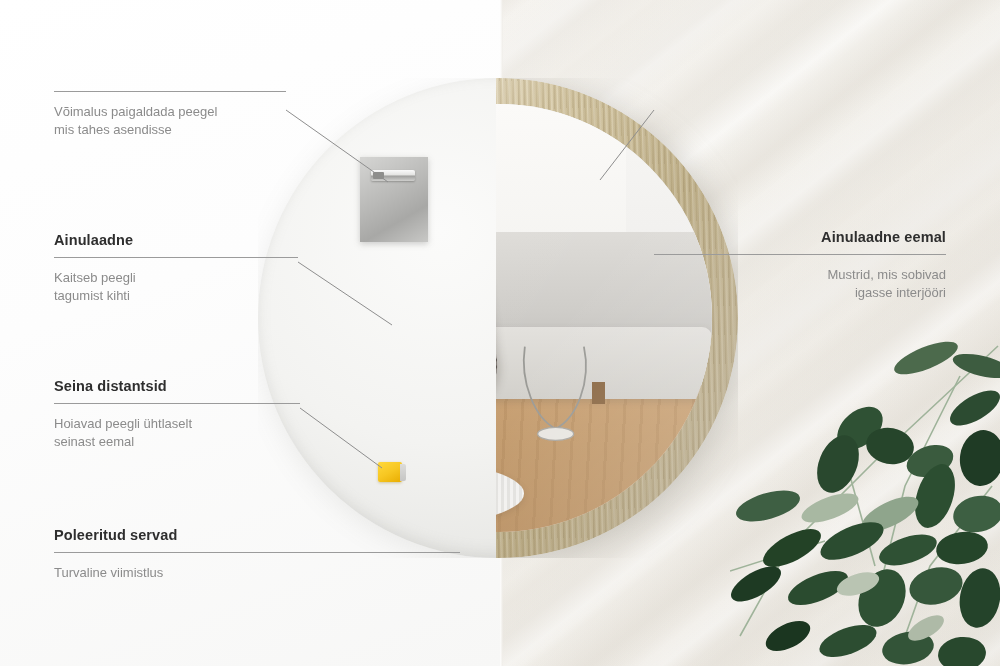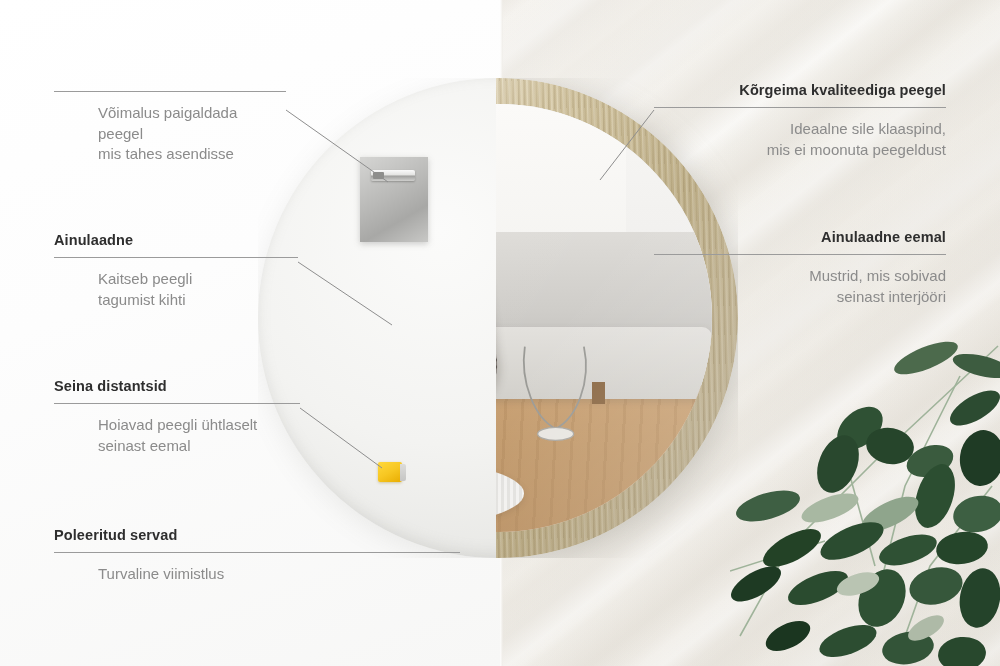"Kõrgeima kvaliteediga peegel" div.callout { html: <div> <div>Kõrgeima kvaliteediga peegel</div> <div></div> <div>Ideaalne sile klaaspind, mis ei moonuta peegeldust</div> </div> -> none }
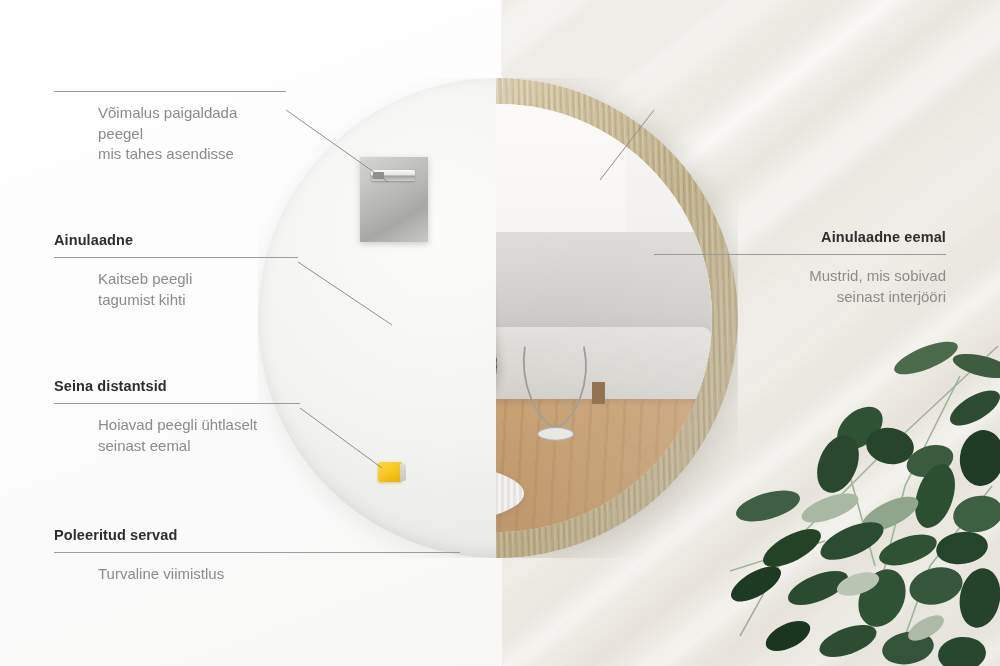"Võimalus paigaldada peegel" .callout .c-desc { font-size: 15px -> 13px; margin-left: 44px -> none }
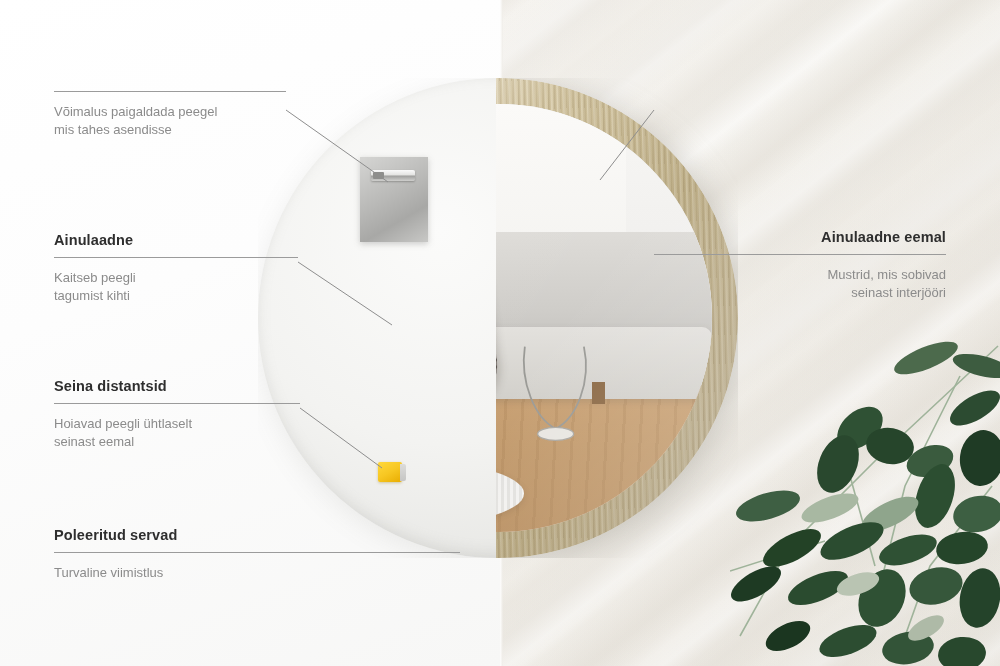"Mustrid, mis sobivad" div.c-desc { text: seinast -> igasse }
